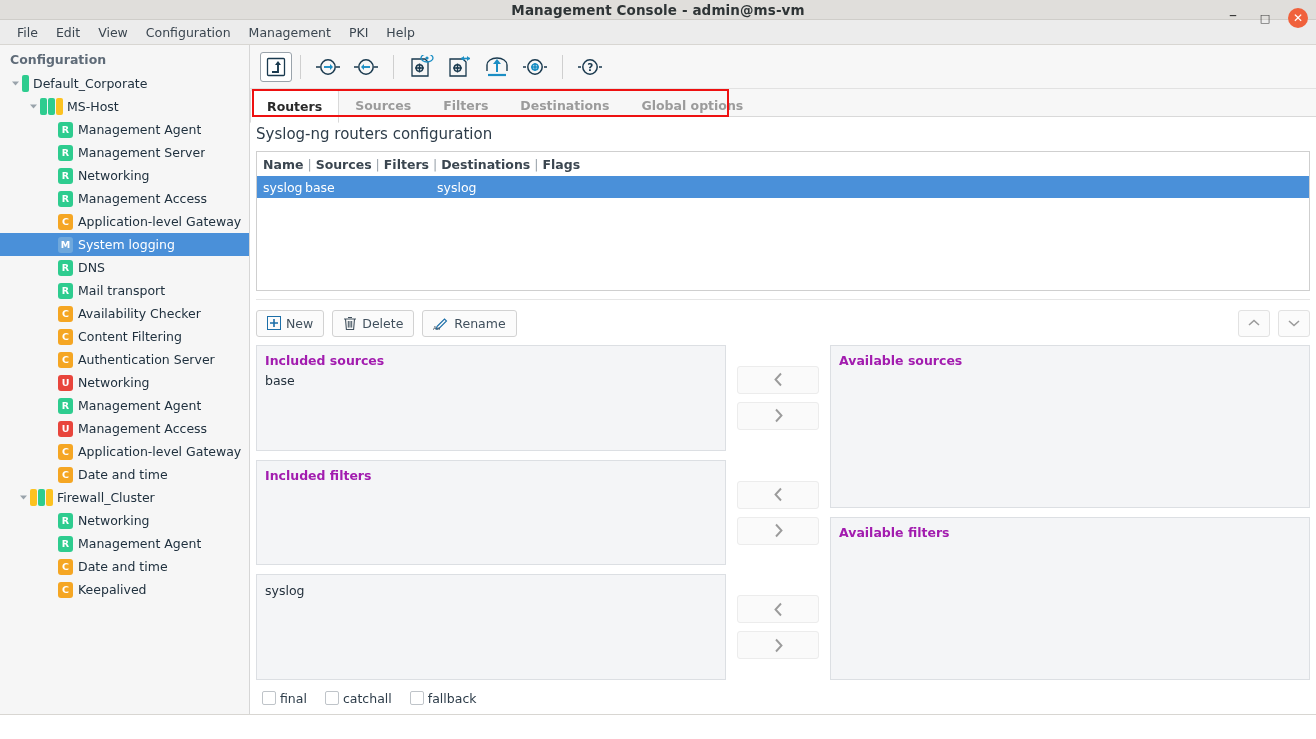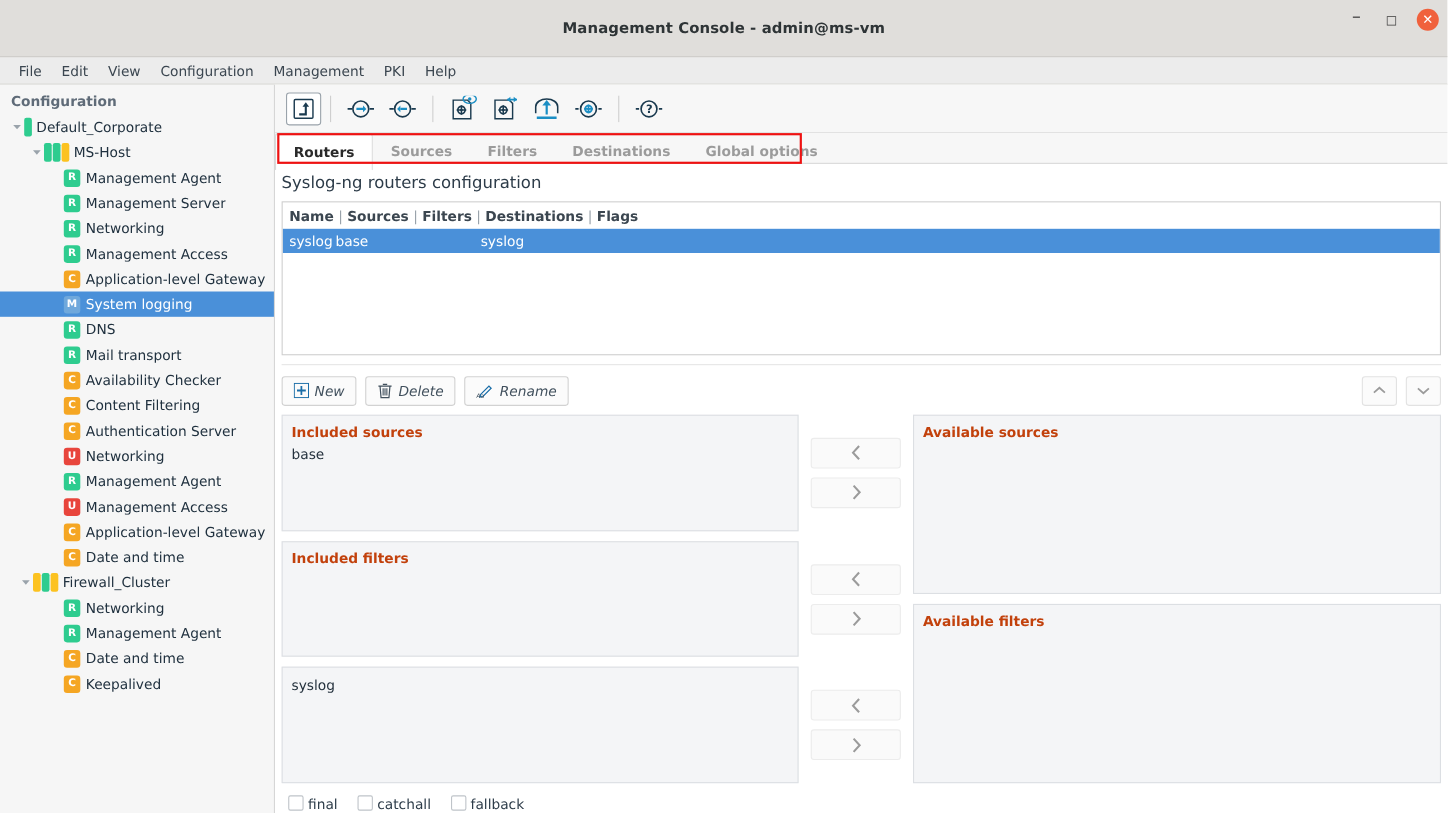"Management Console - admin@ms-vm" #titlebar { height: 52px -> 20px }
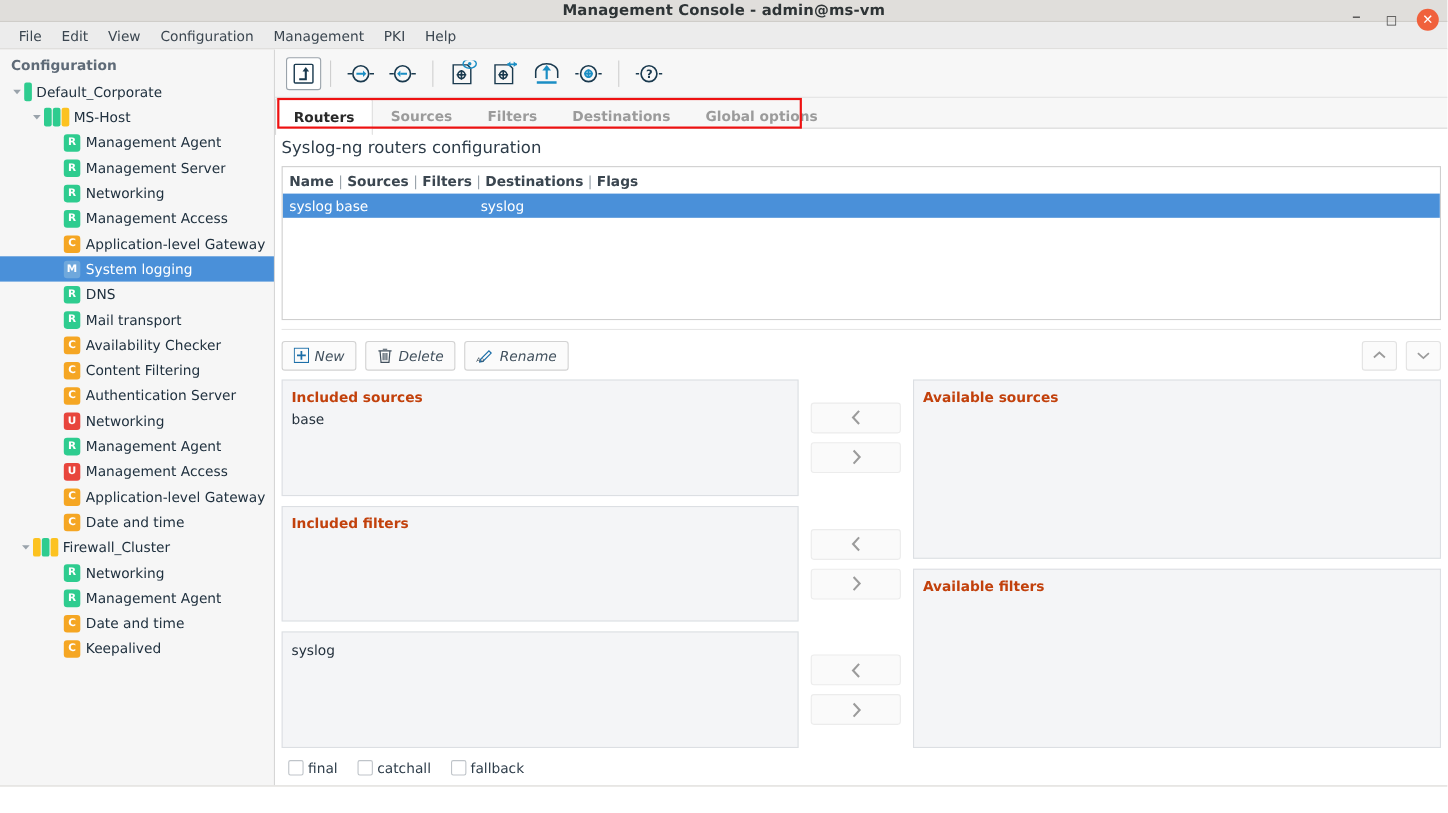"New" .btn { font-style: italic -> none }
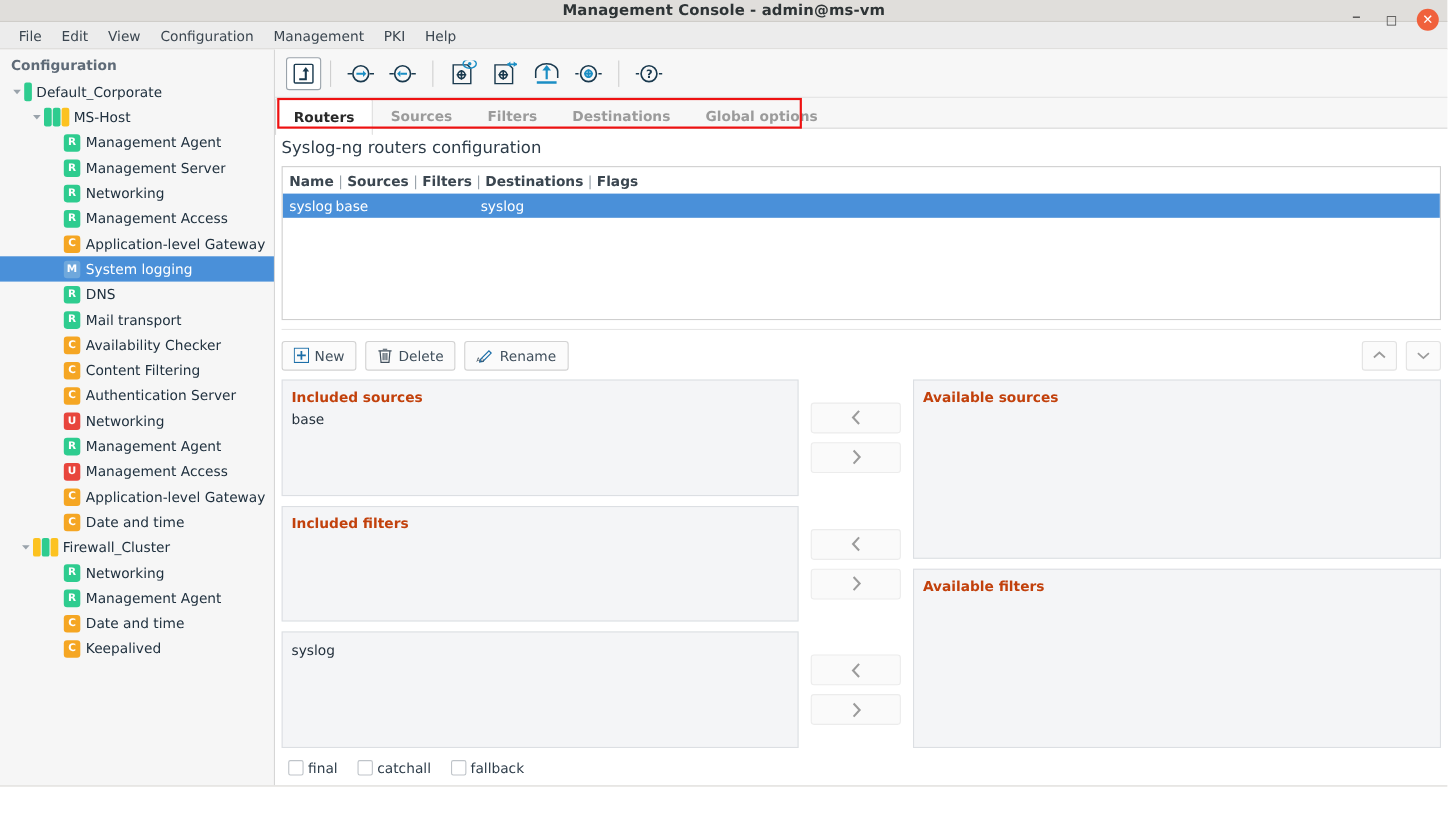"Included sources" .listbox .lb-title { color: #c2410c -> #a21caf }
